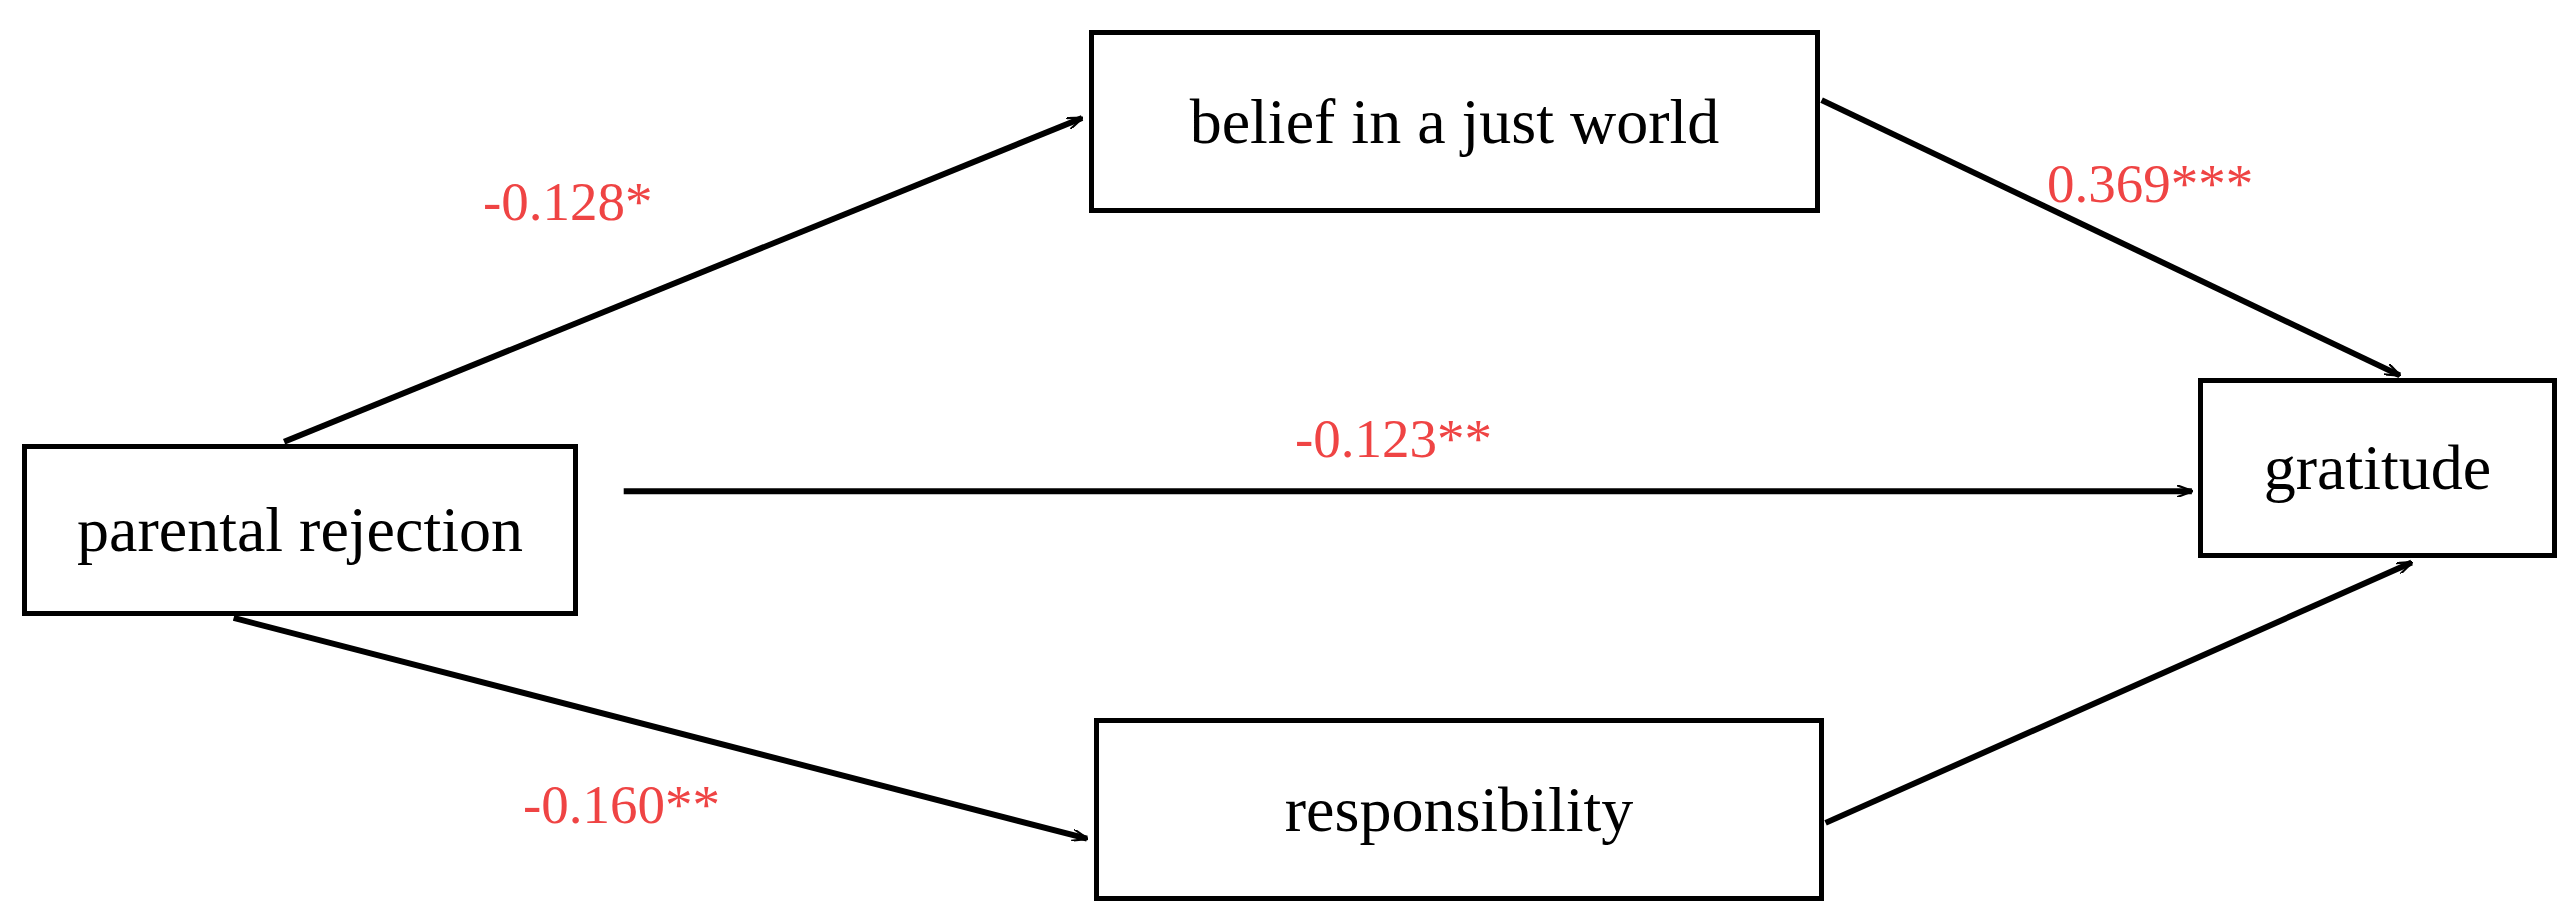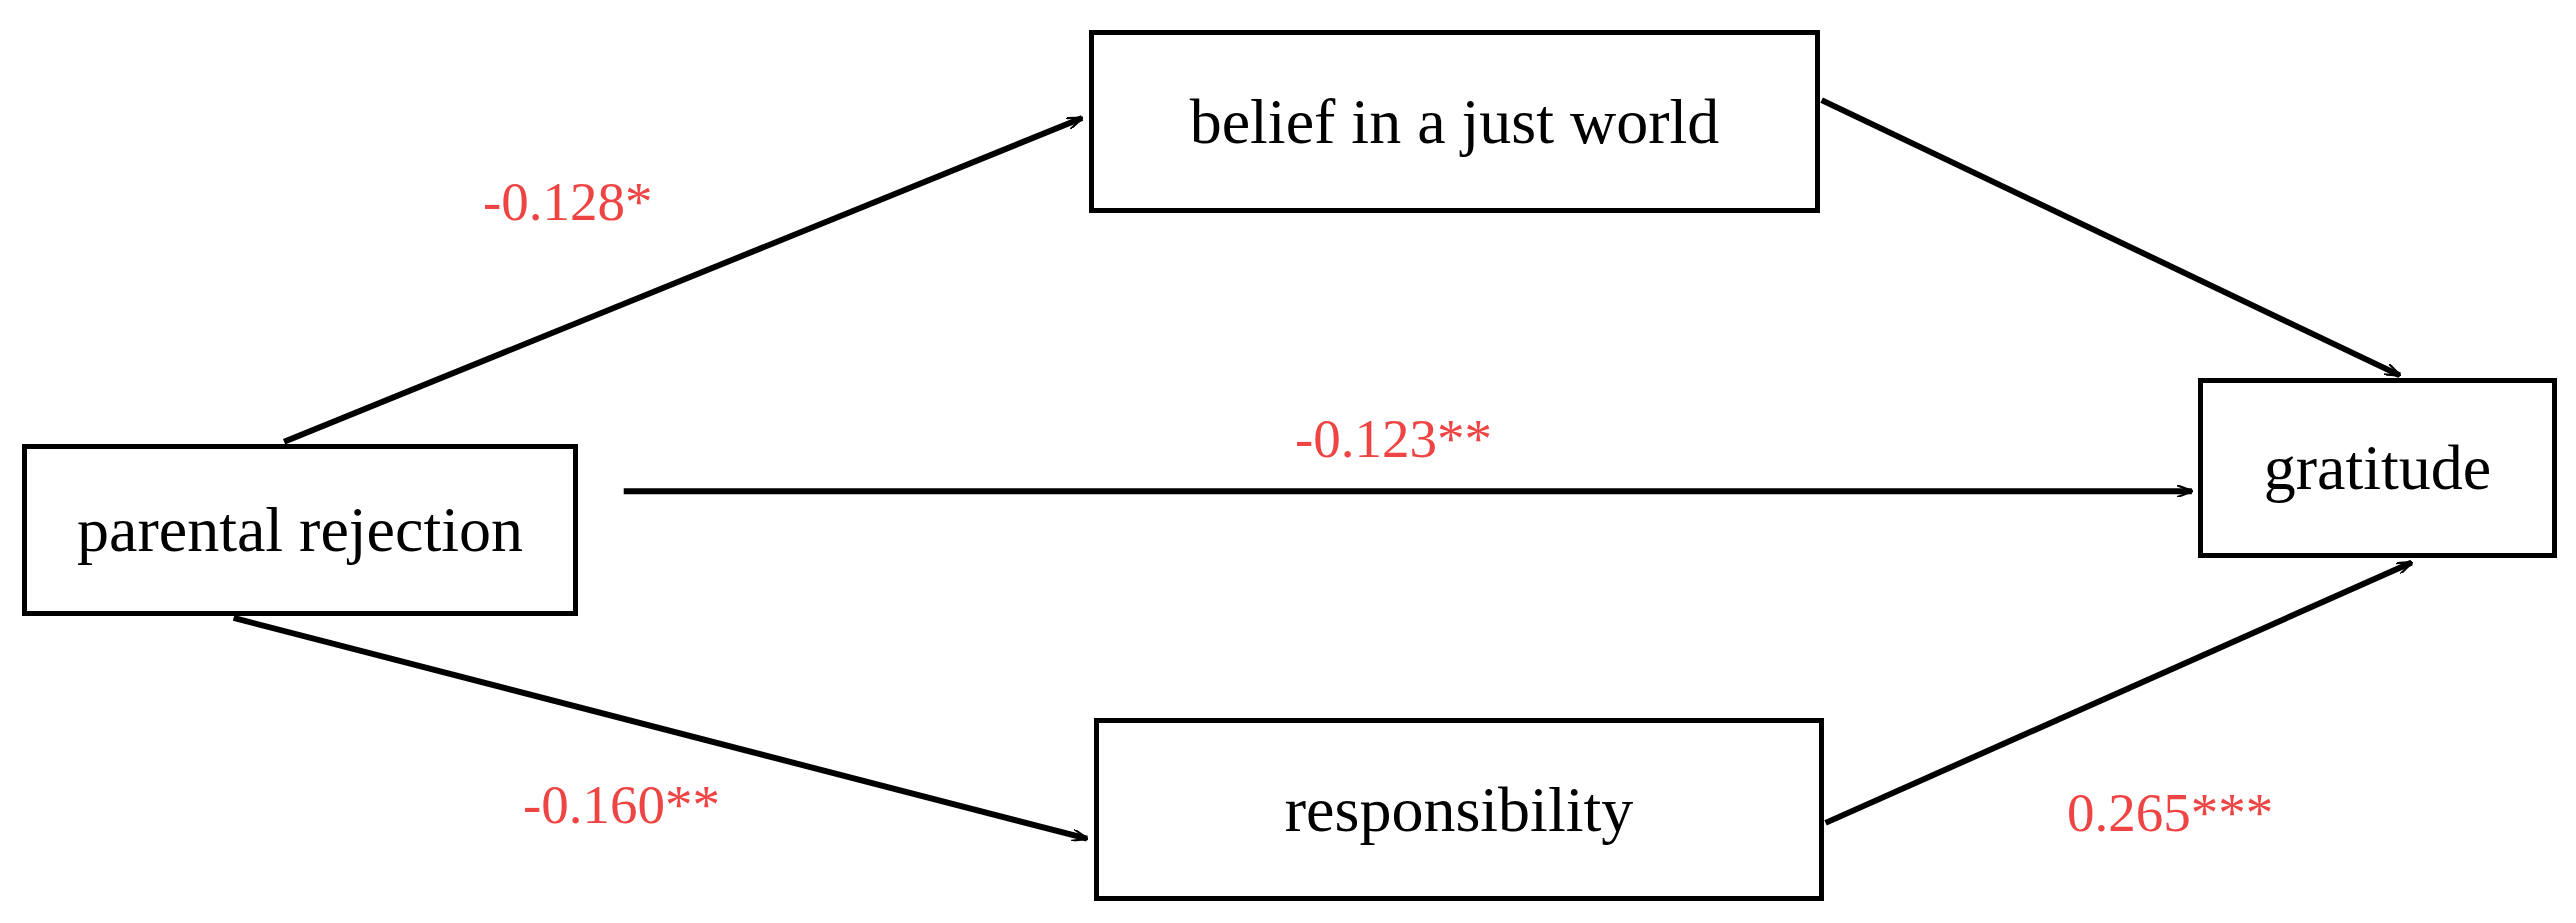"0.369***" span.edge-label { html: none -> <span>0.369***</span> }
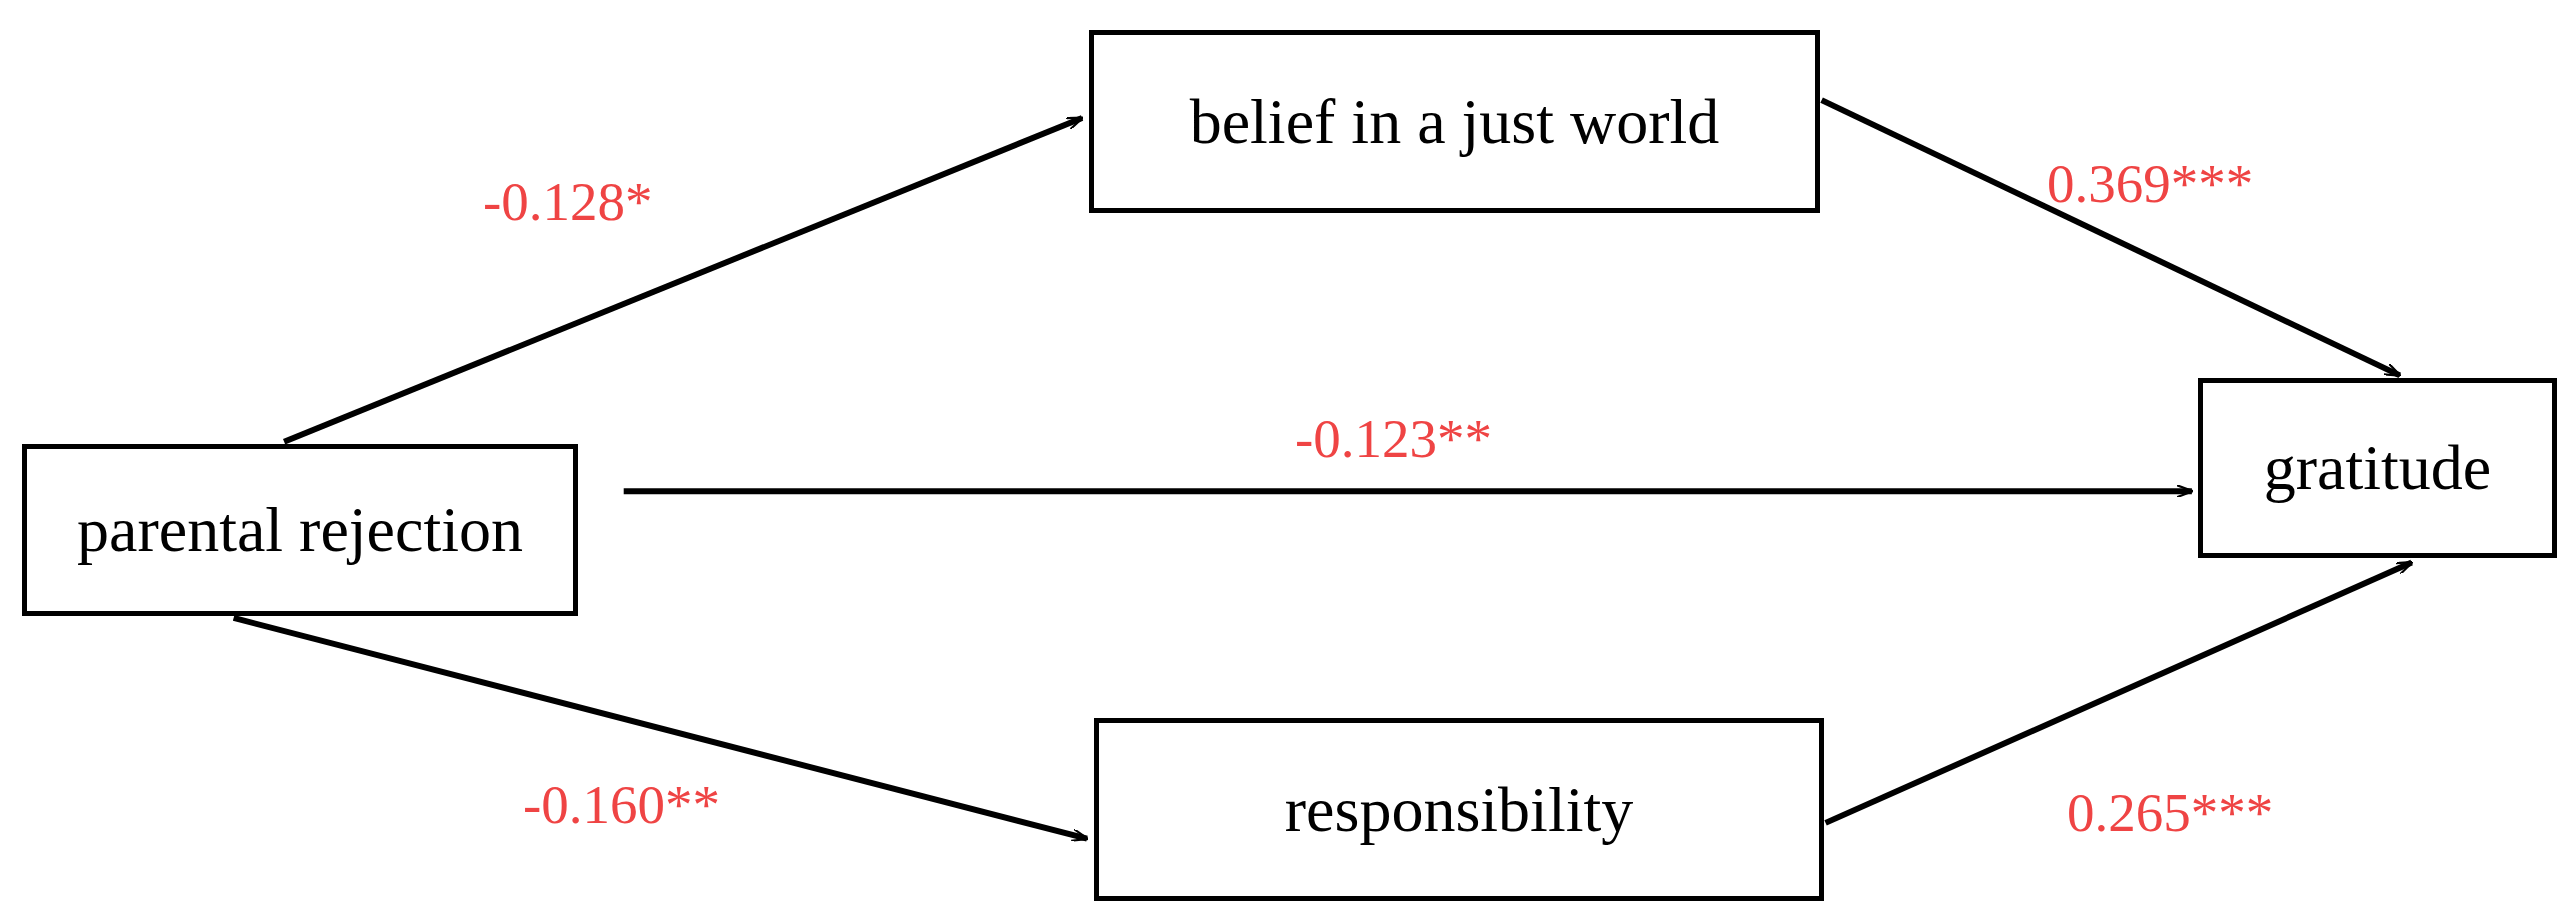"0.265***" span.edge-label { html: <span>0.265***</span> -> none }
